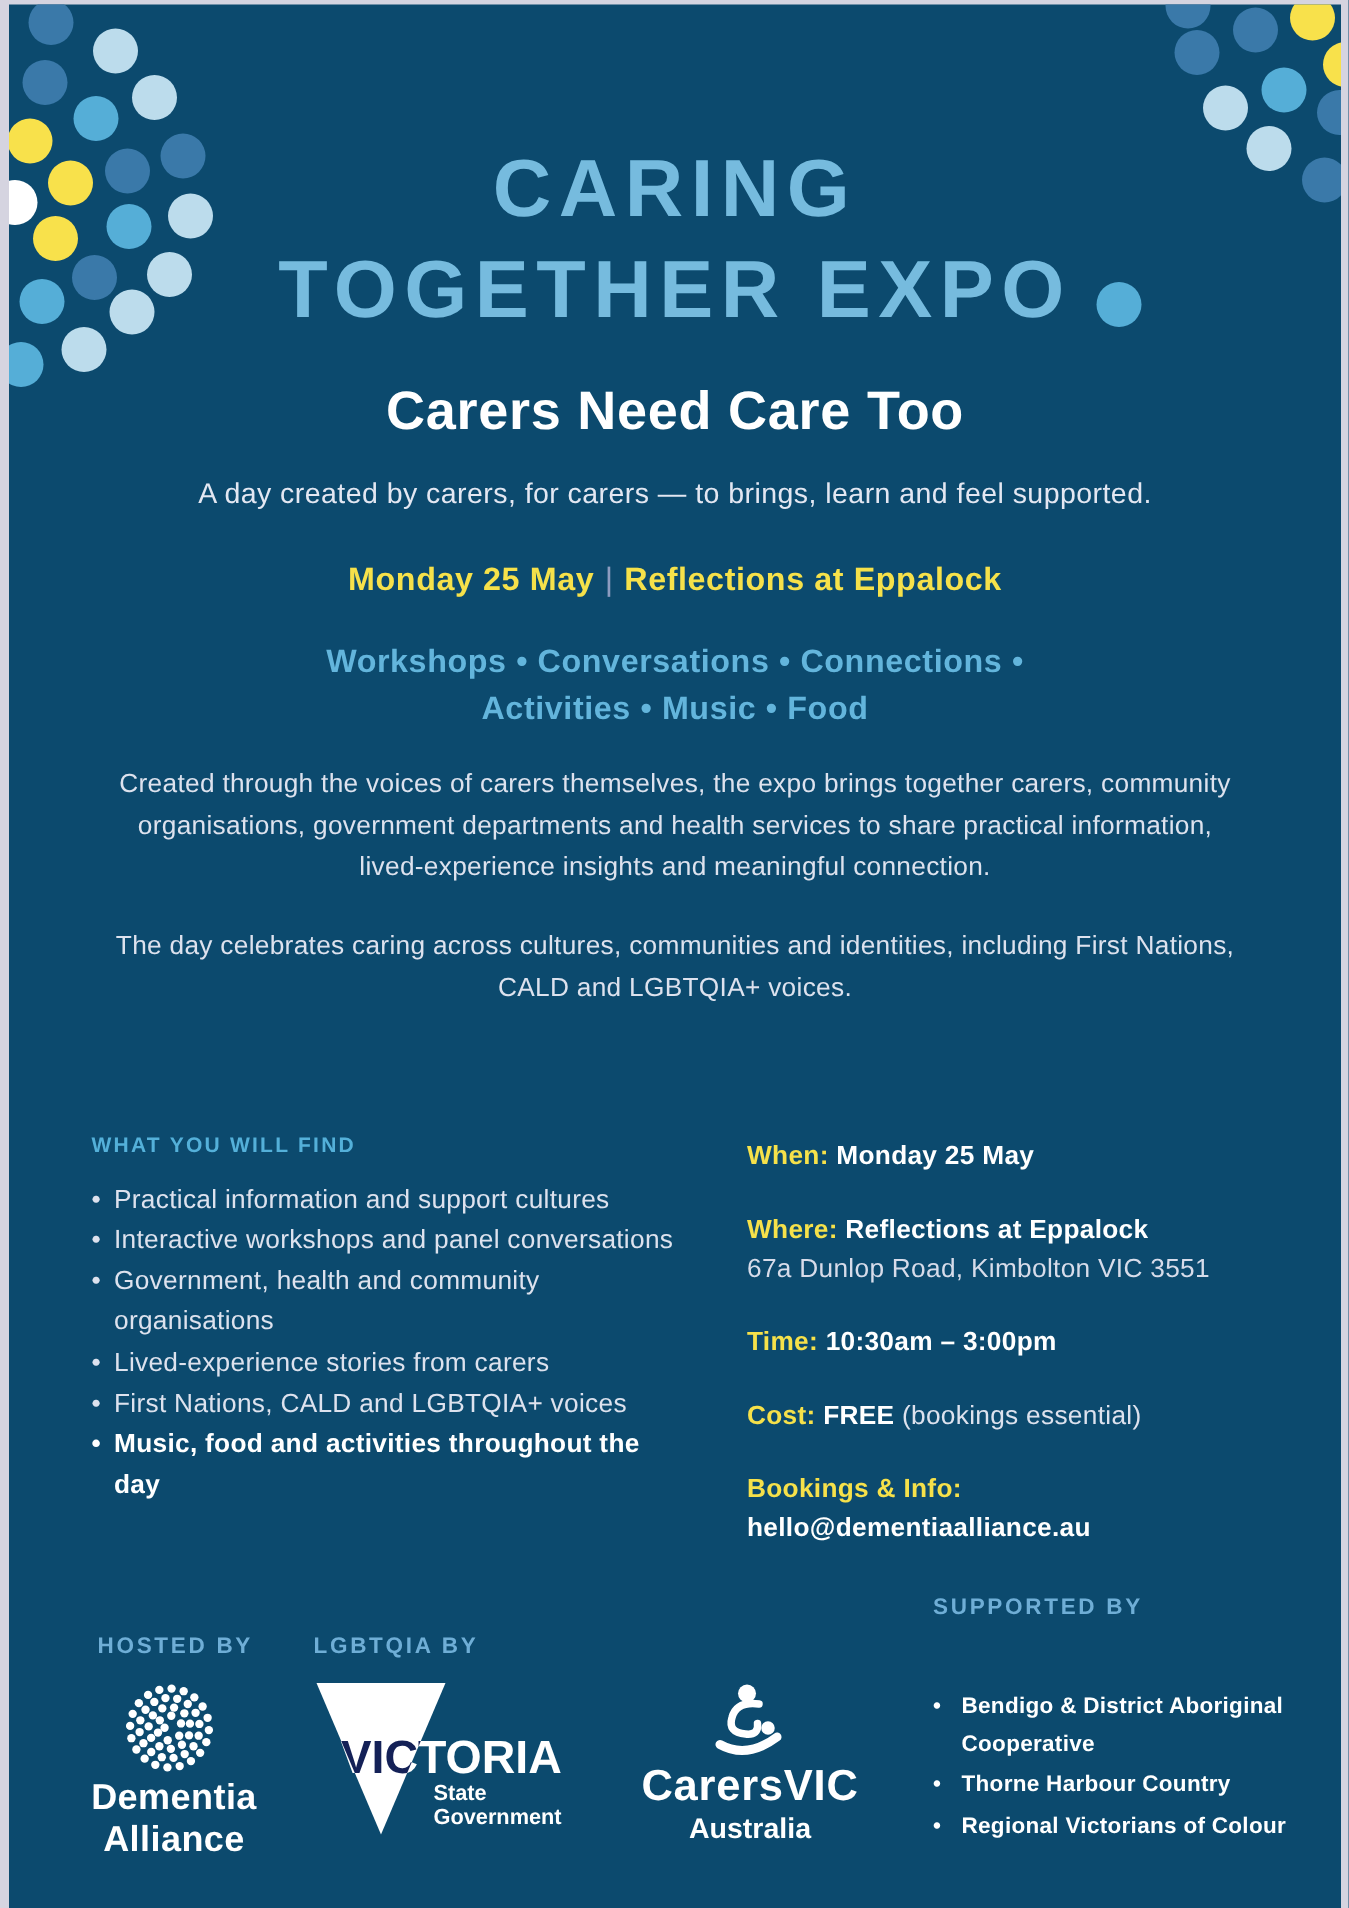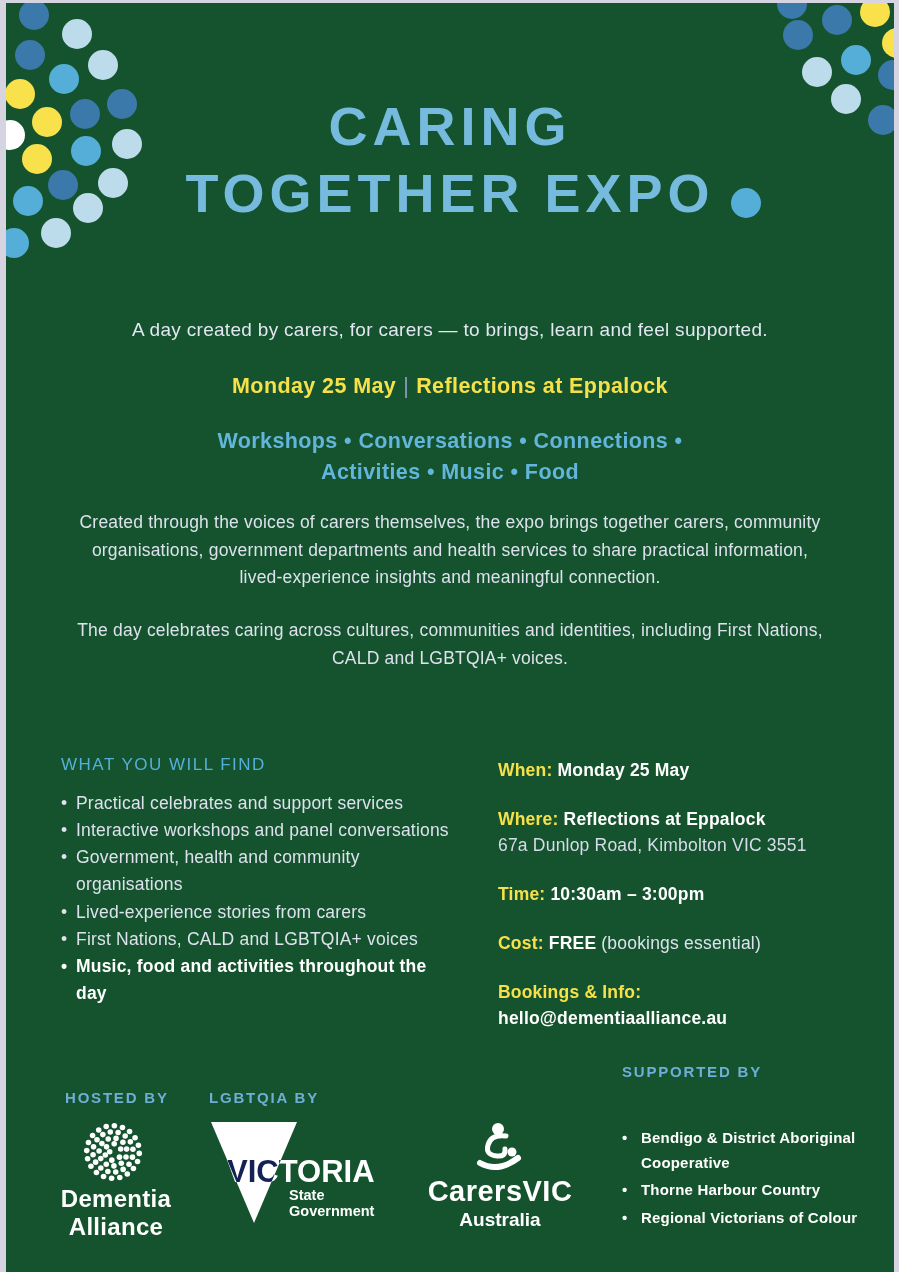"CARING" .poster { background: #14532d -> #0c4a6e }
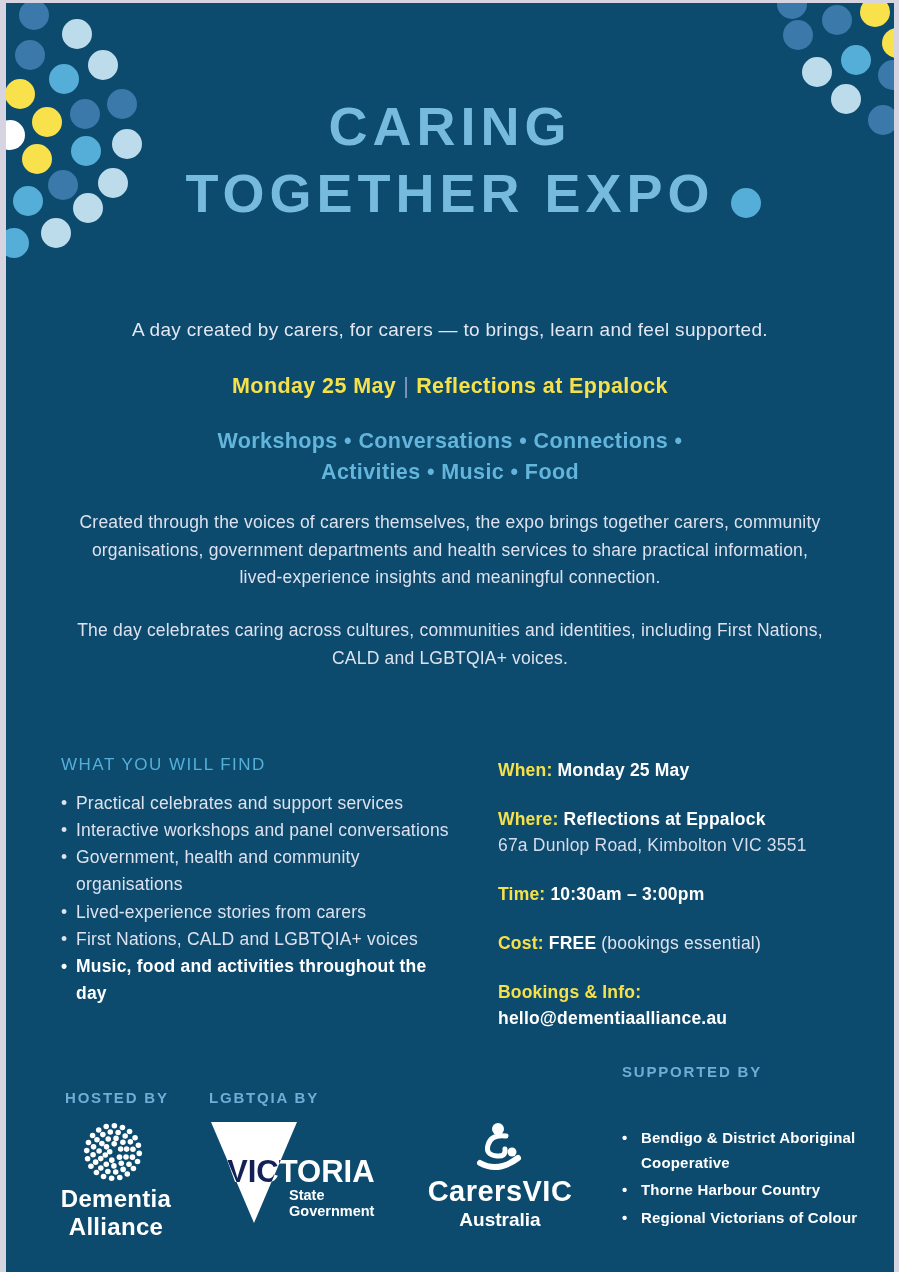"Carers Need Care Too" div.subtitle { html: none -> <div>Carers Need Care Too</div> }
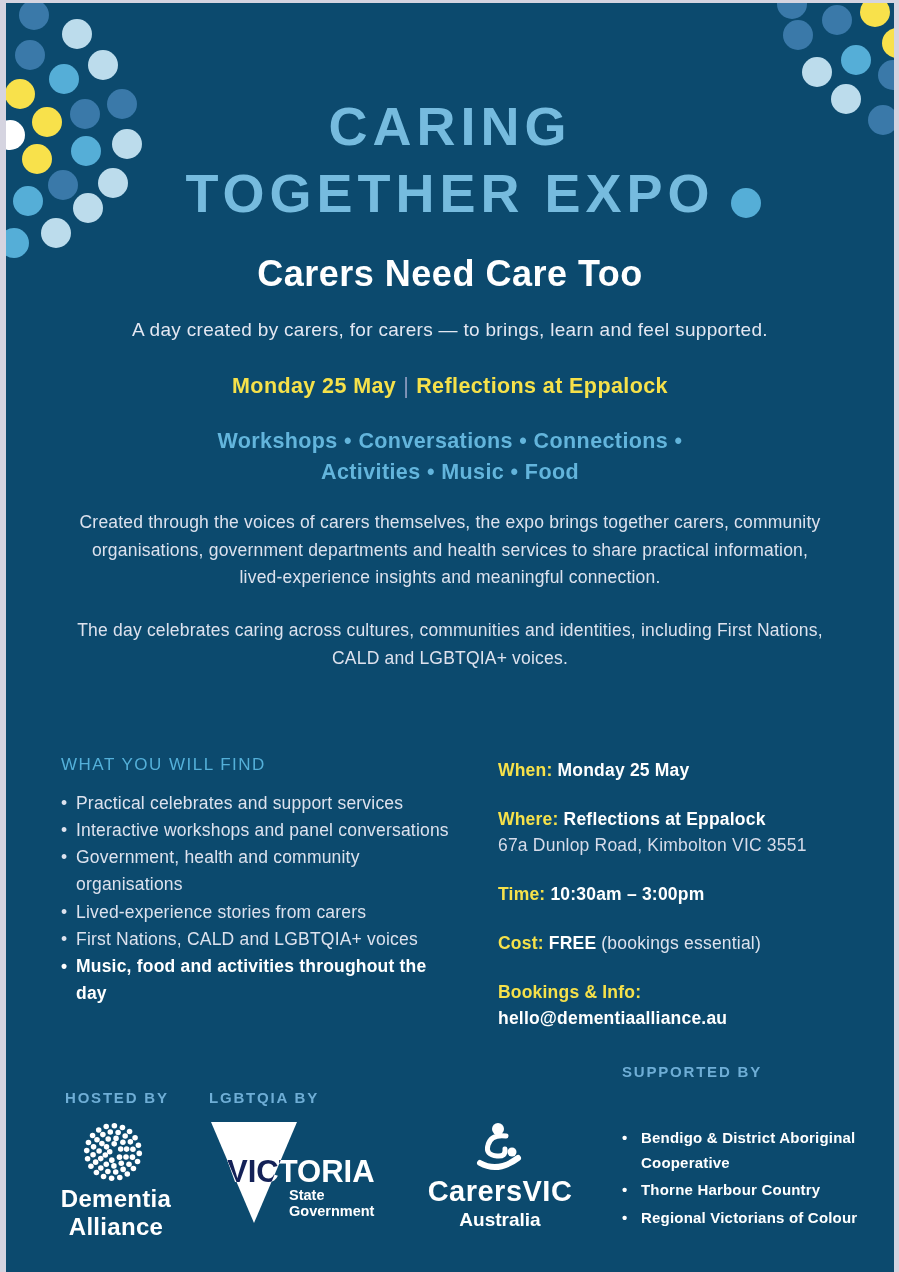"WHAT YOU WILL FIND" .find h2 { font-size: 17px -> 14px; font-weight: normal -> bold }
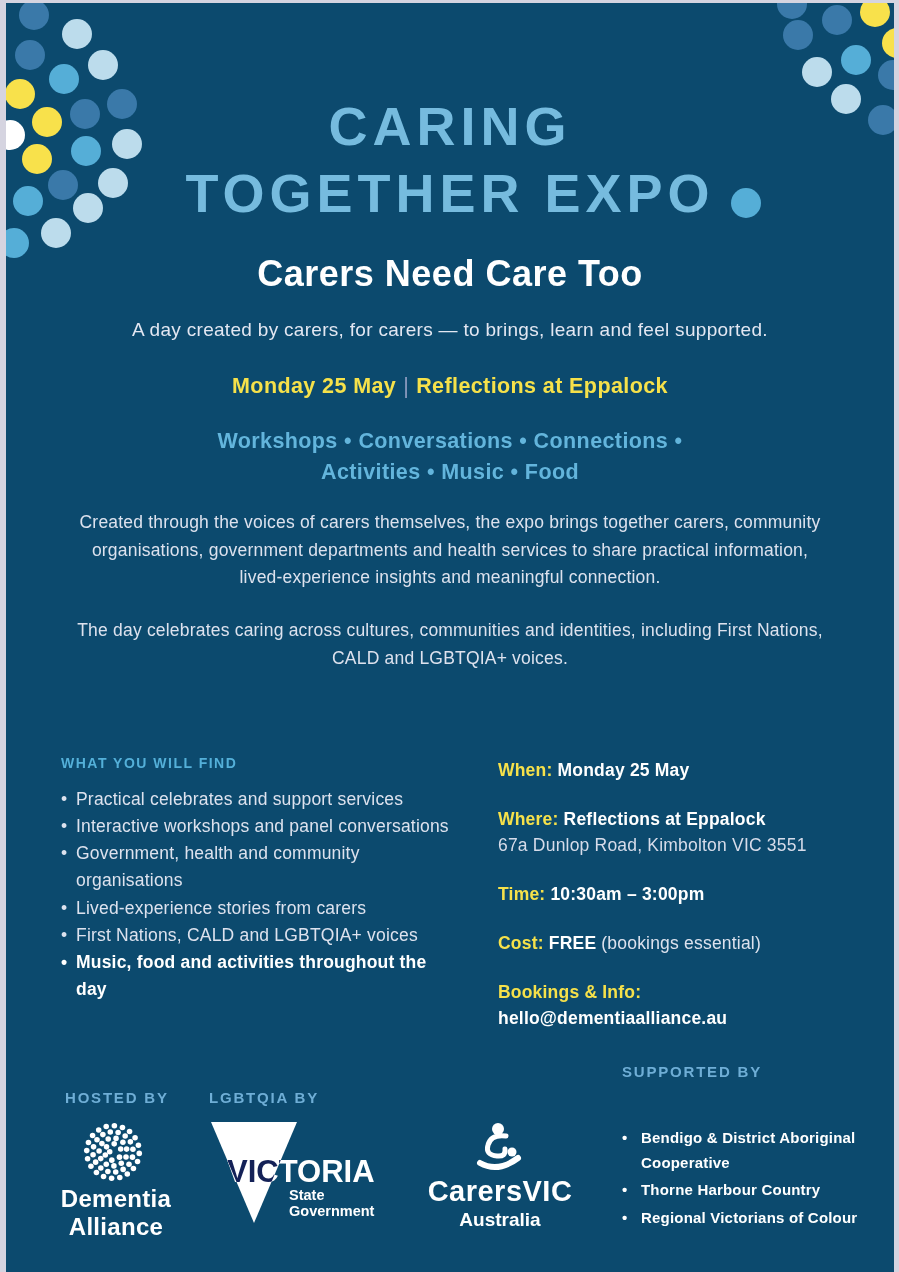"Practical celebrates and support" span { text: celebrates and support services -> information and support cultures }
